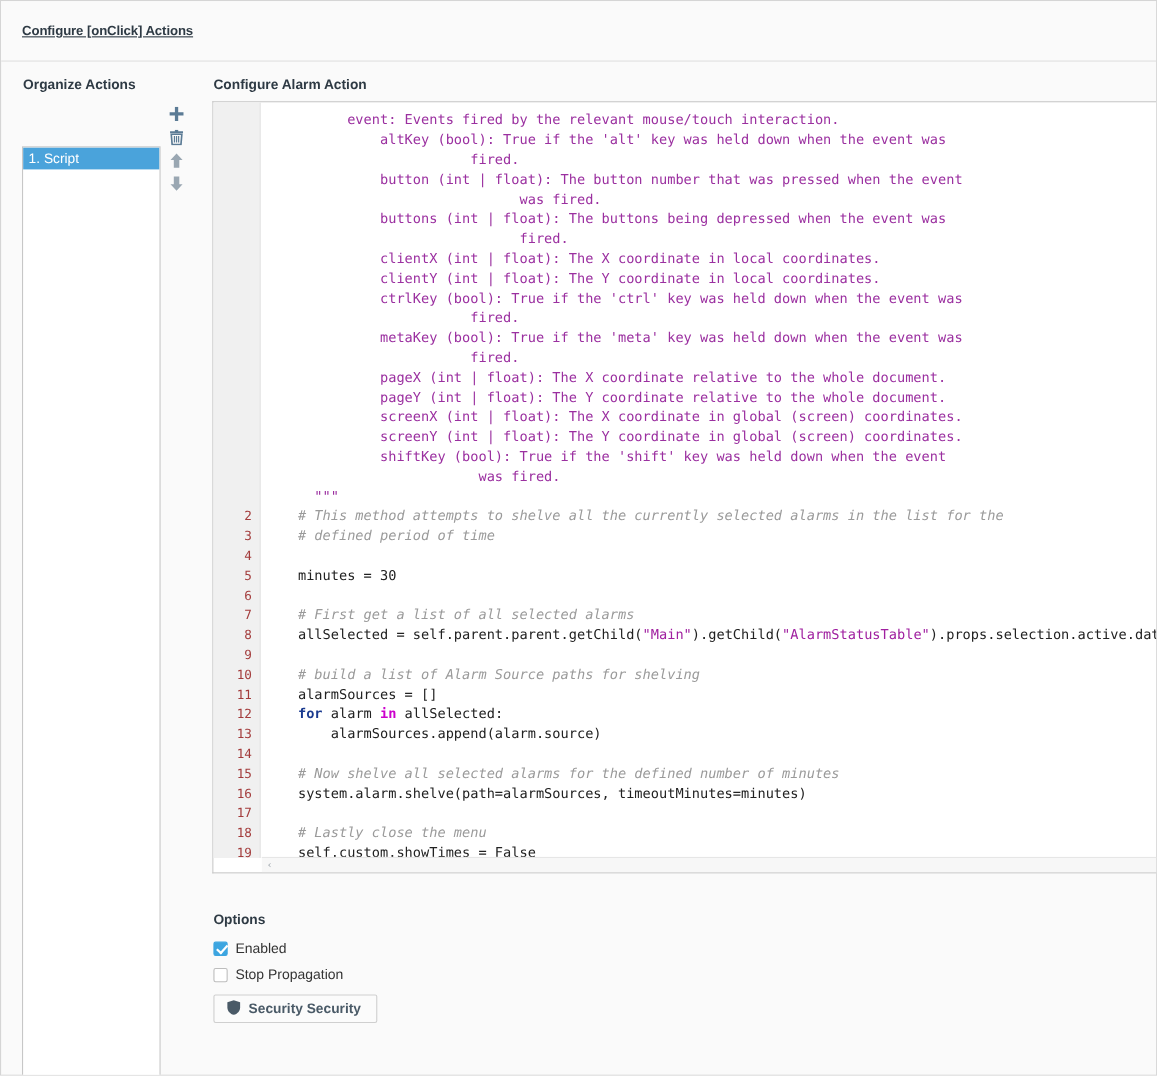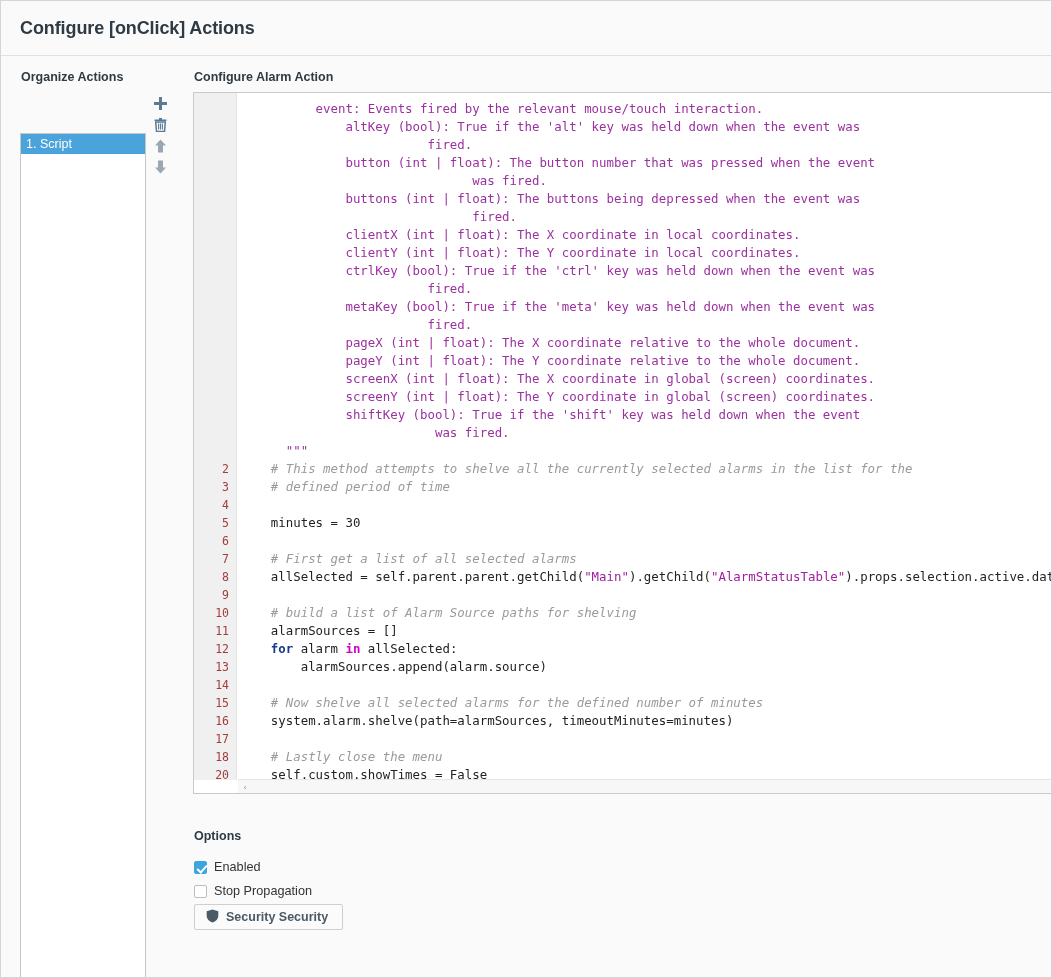"Configure [onClick] Actions" .titlebar .title { font-size: 18px -> 12px; text-decoration: none -> underline }
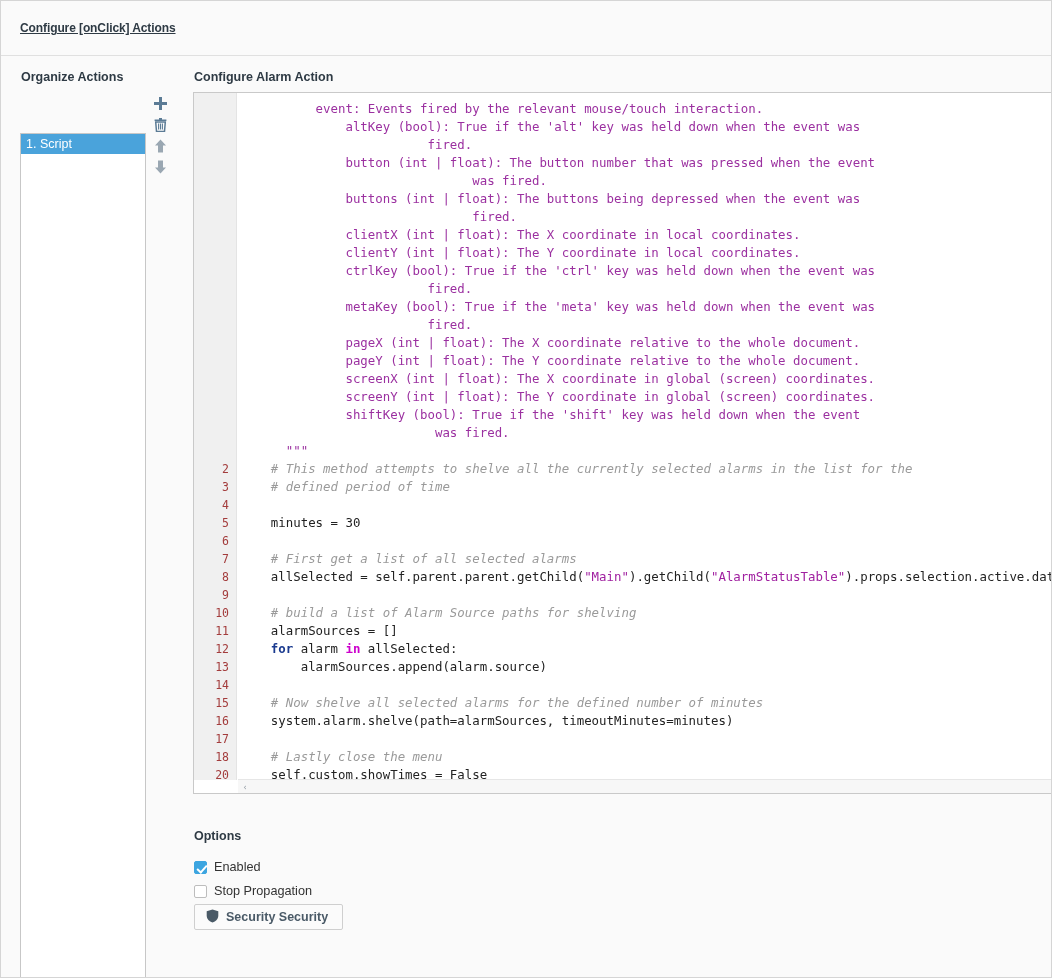"20" div.ln { text: 20 -> 19 }
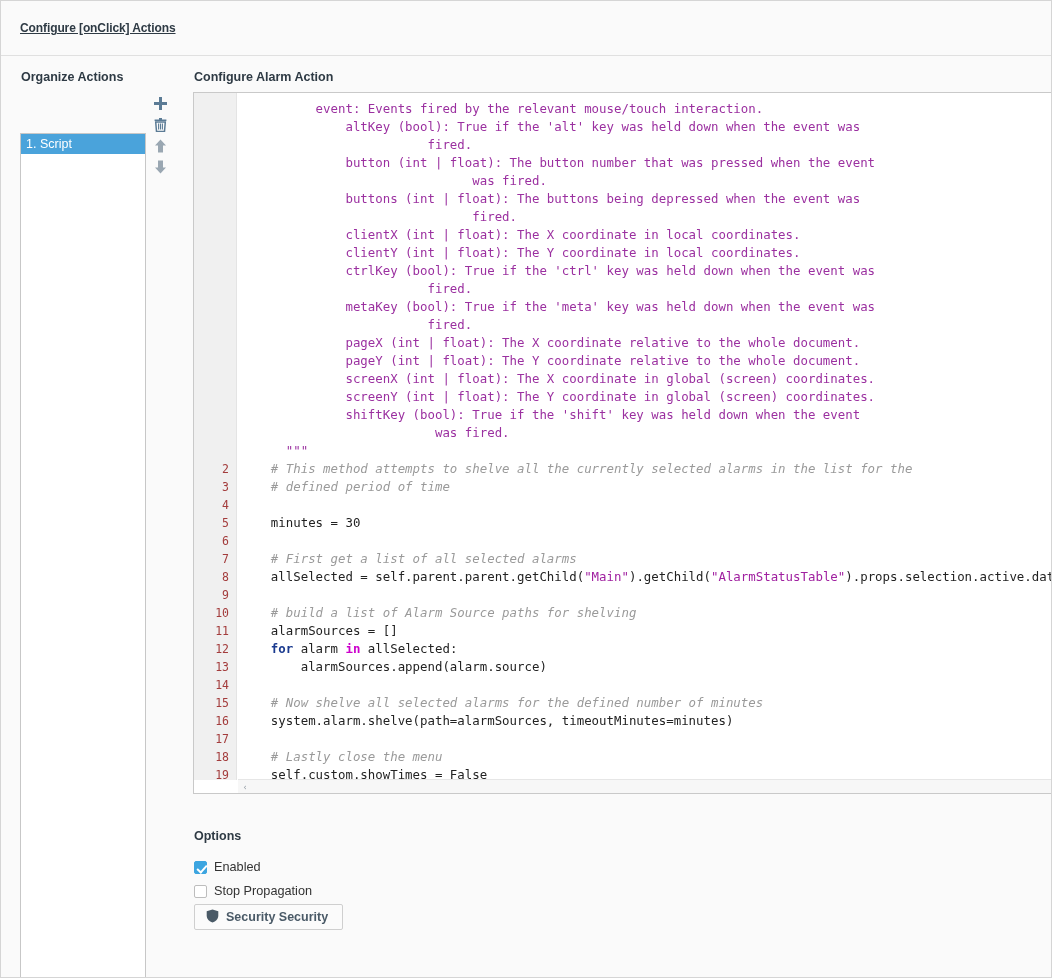"Enabled" .cb-row { align-items: flex-end -> center }
